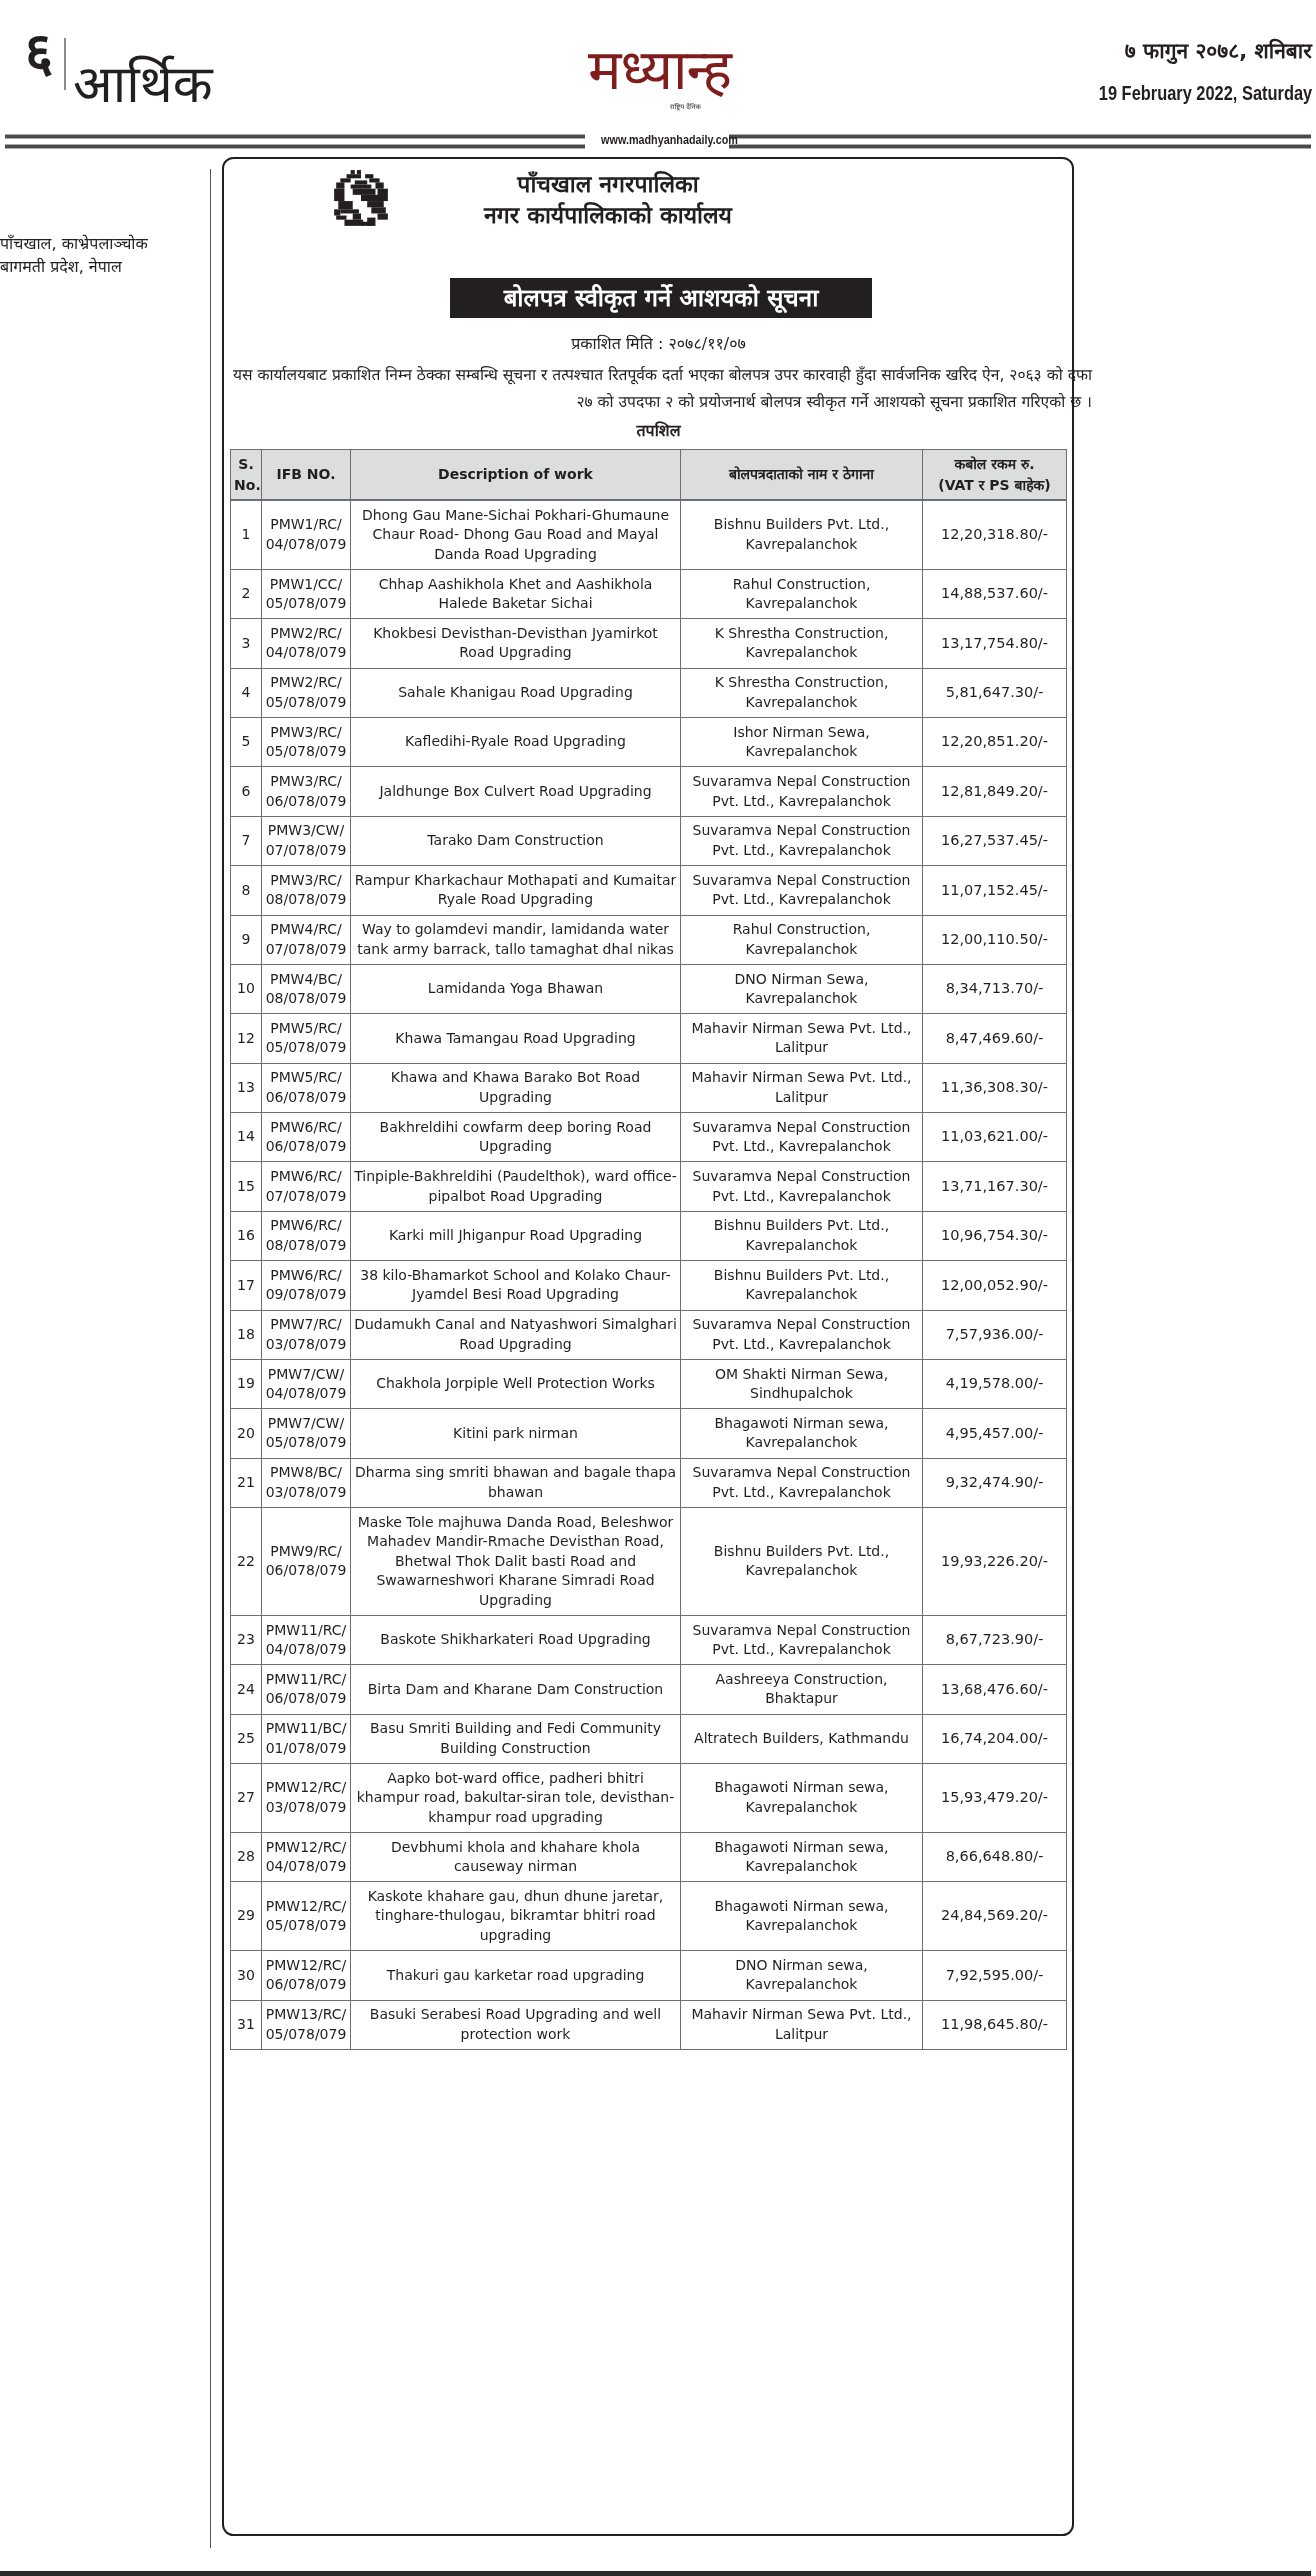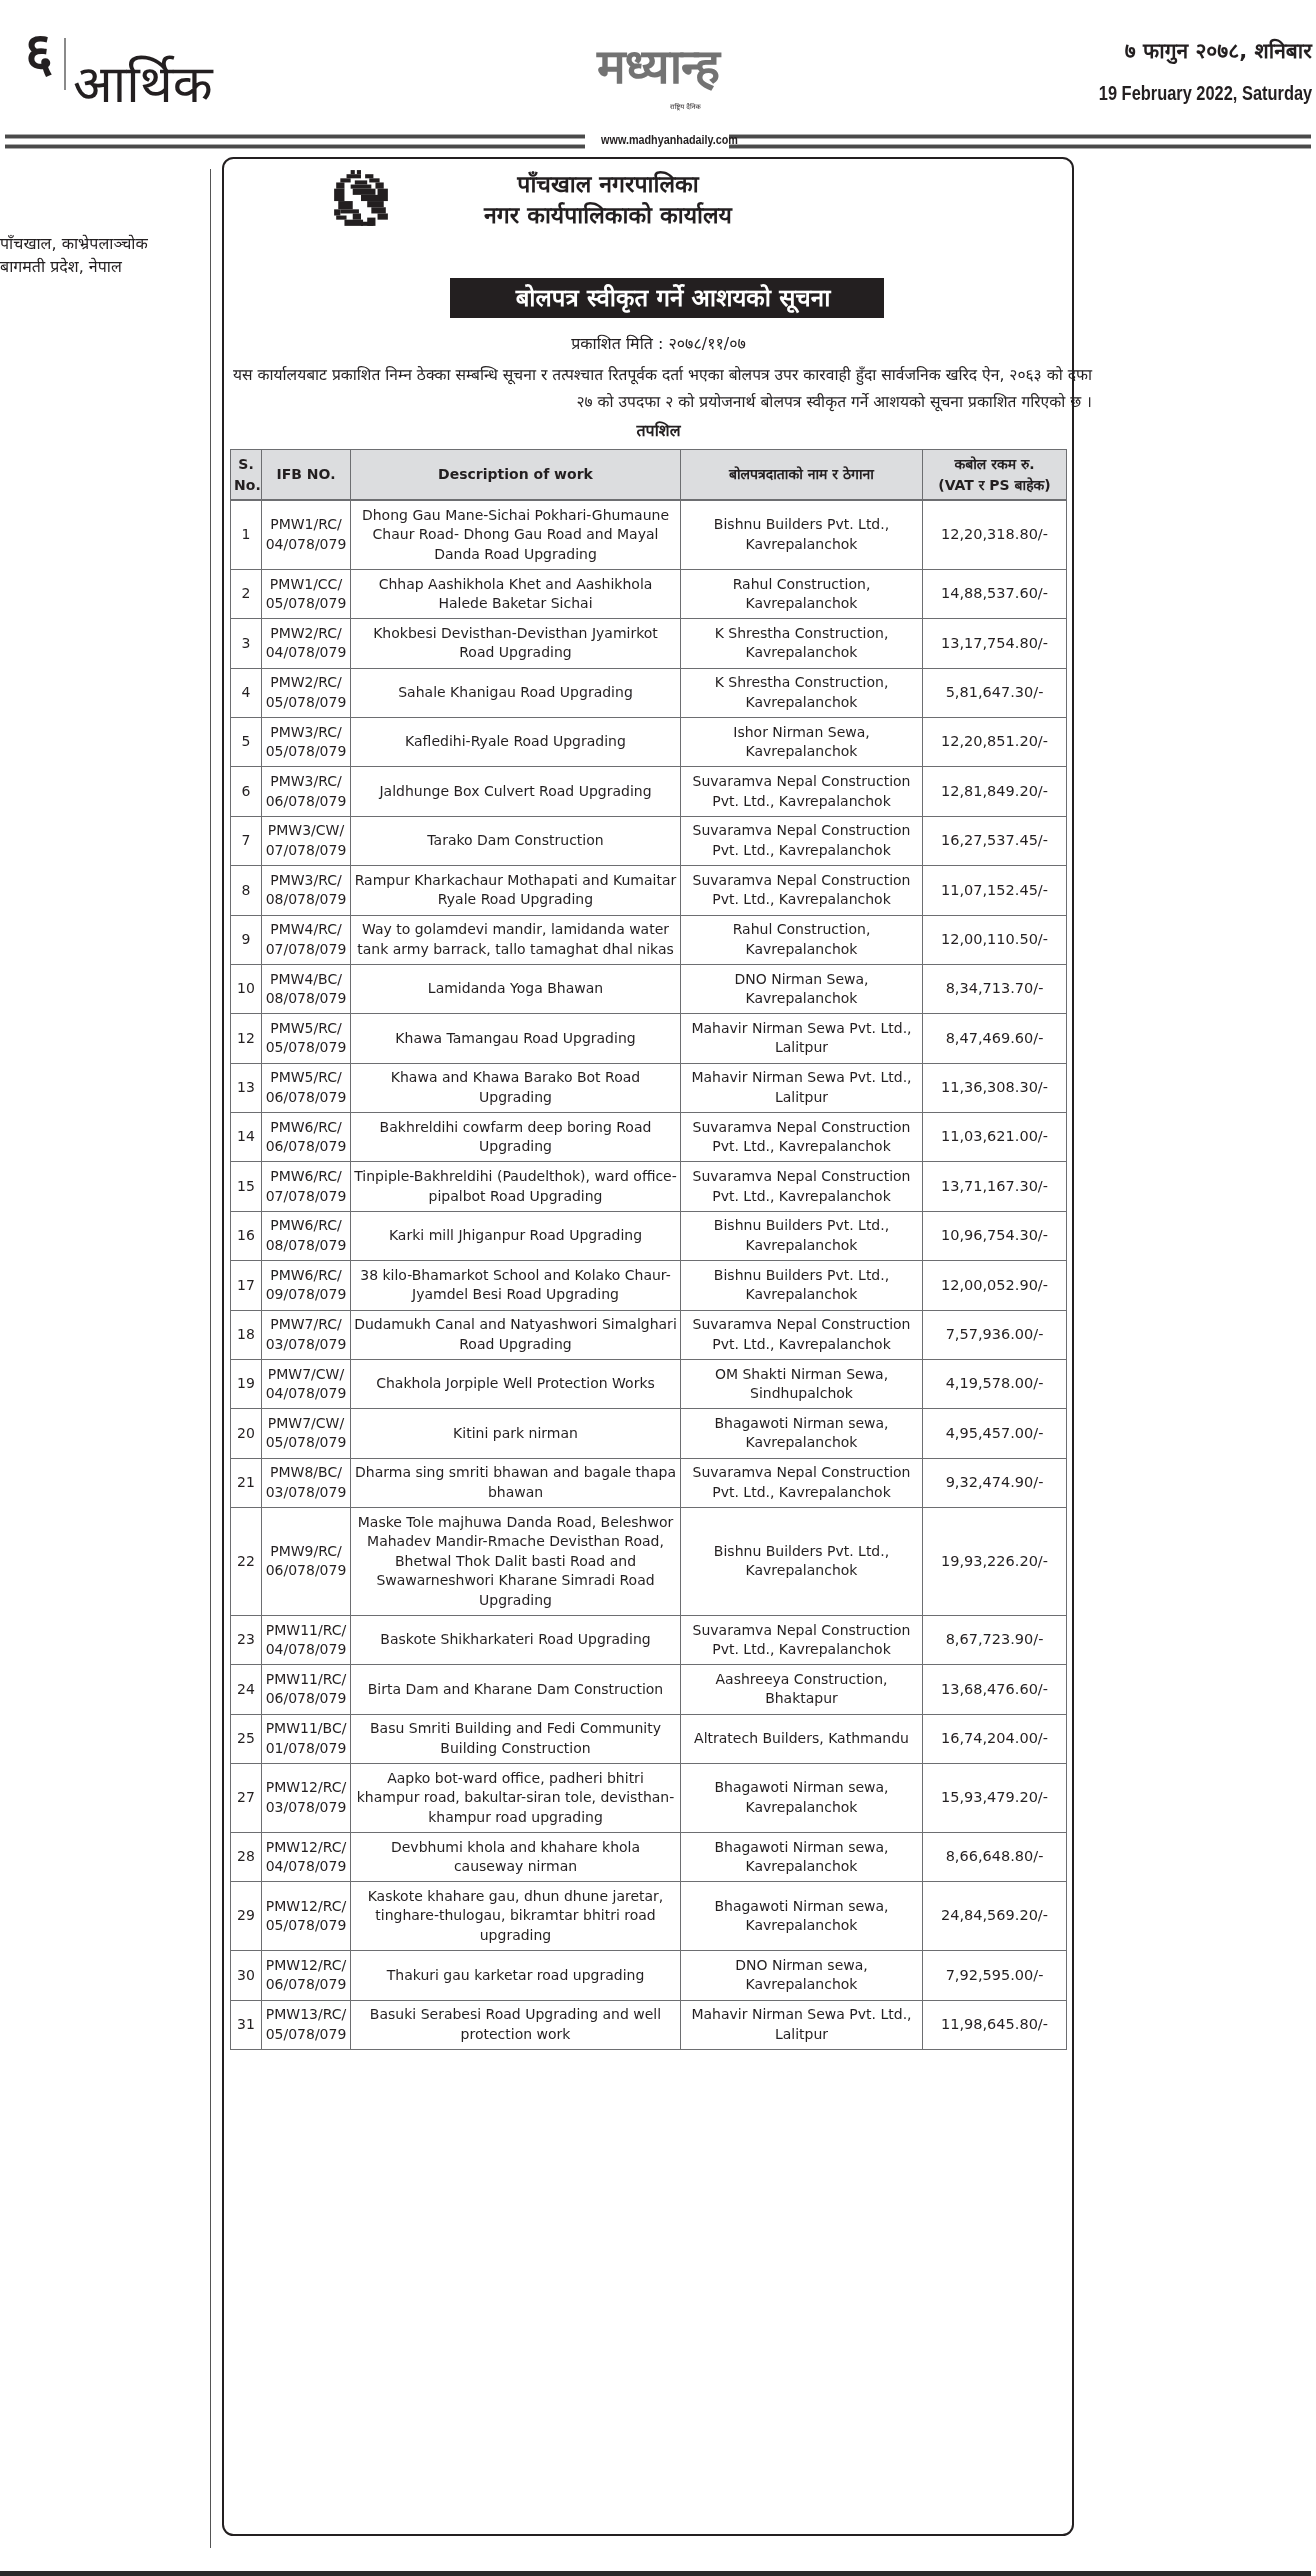"मध्यान्ह" .logo-text { color: #737373 -> #7f1d1d; font-size: 48px -> 56px; font-weight: bold -> normal }
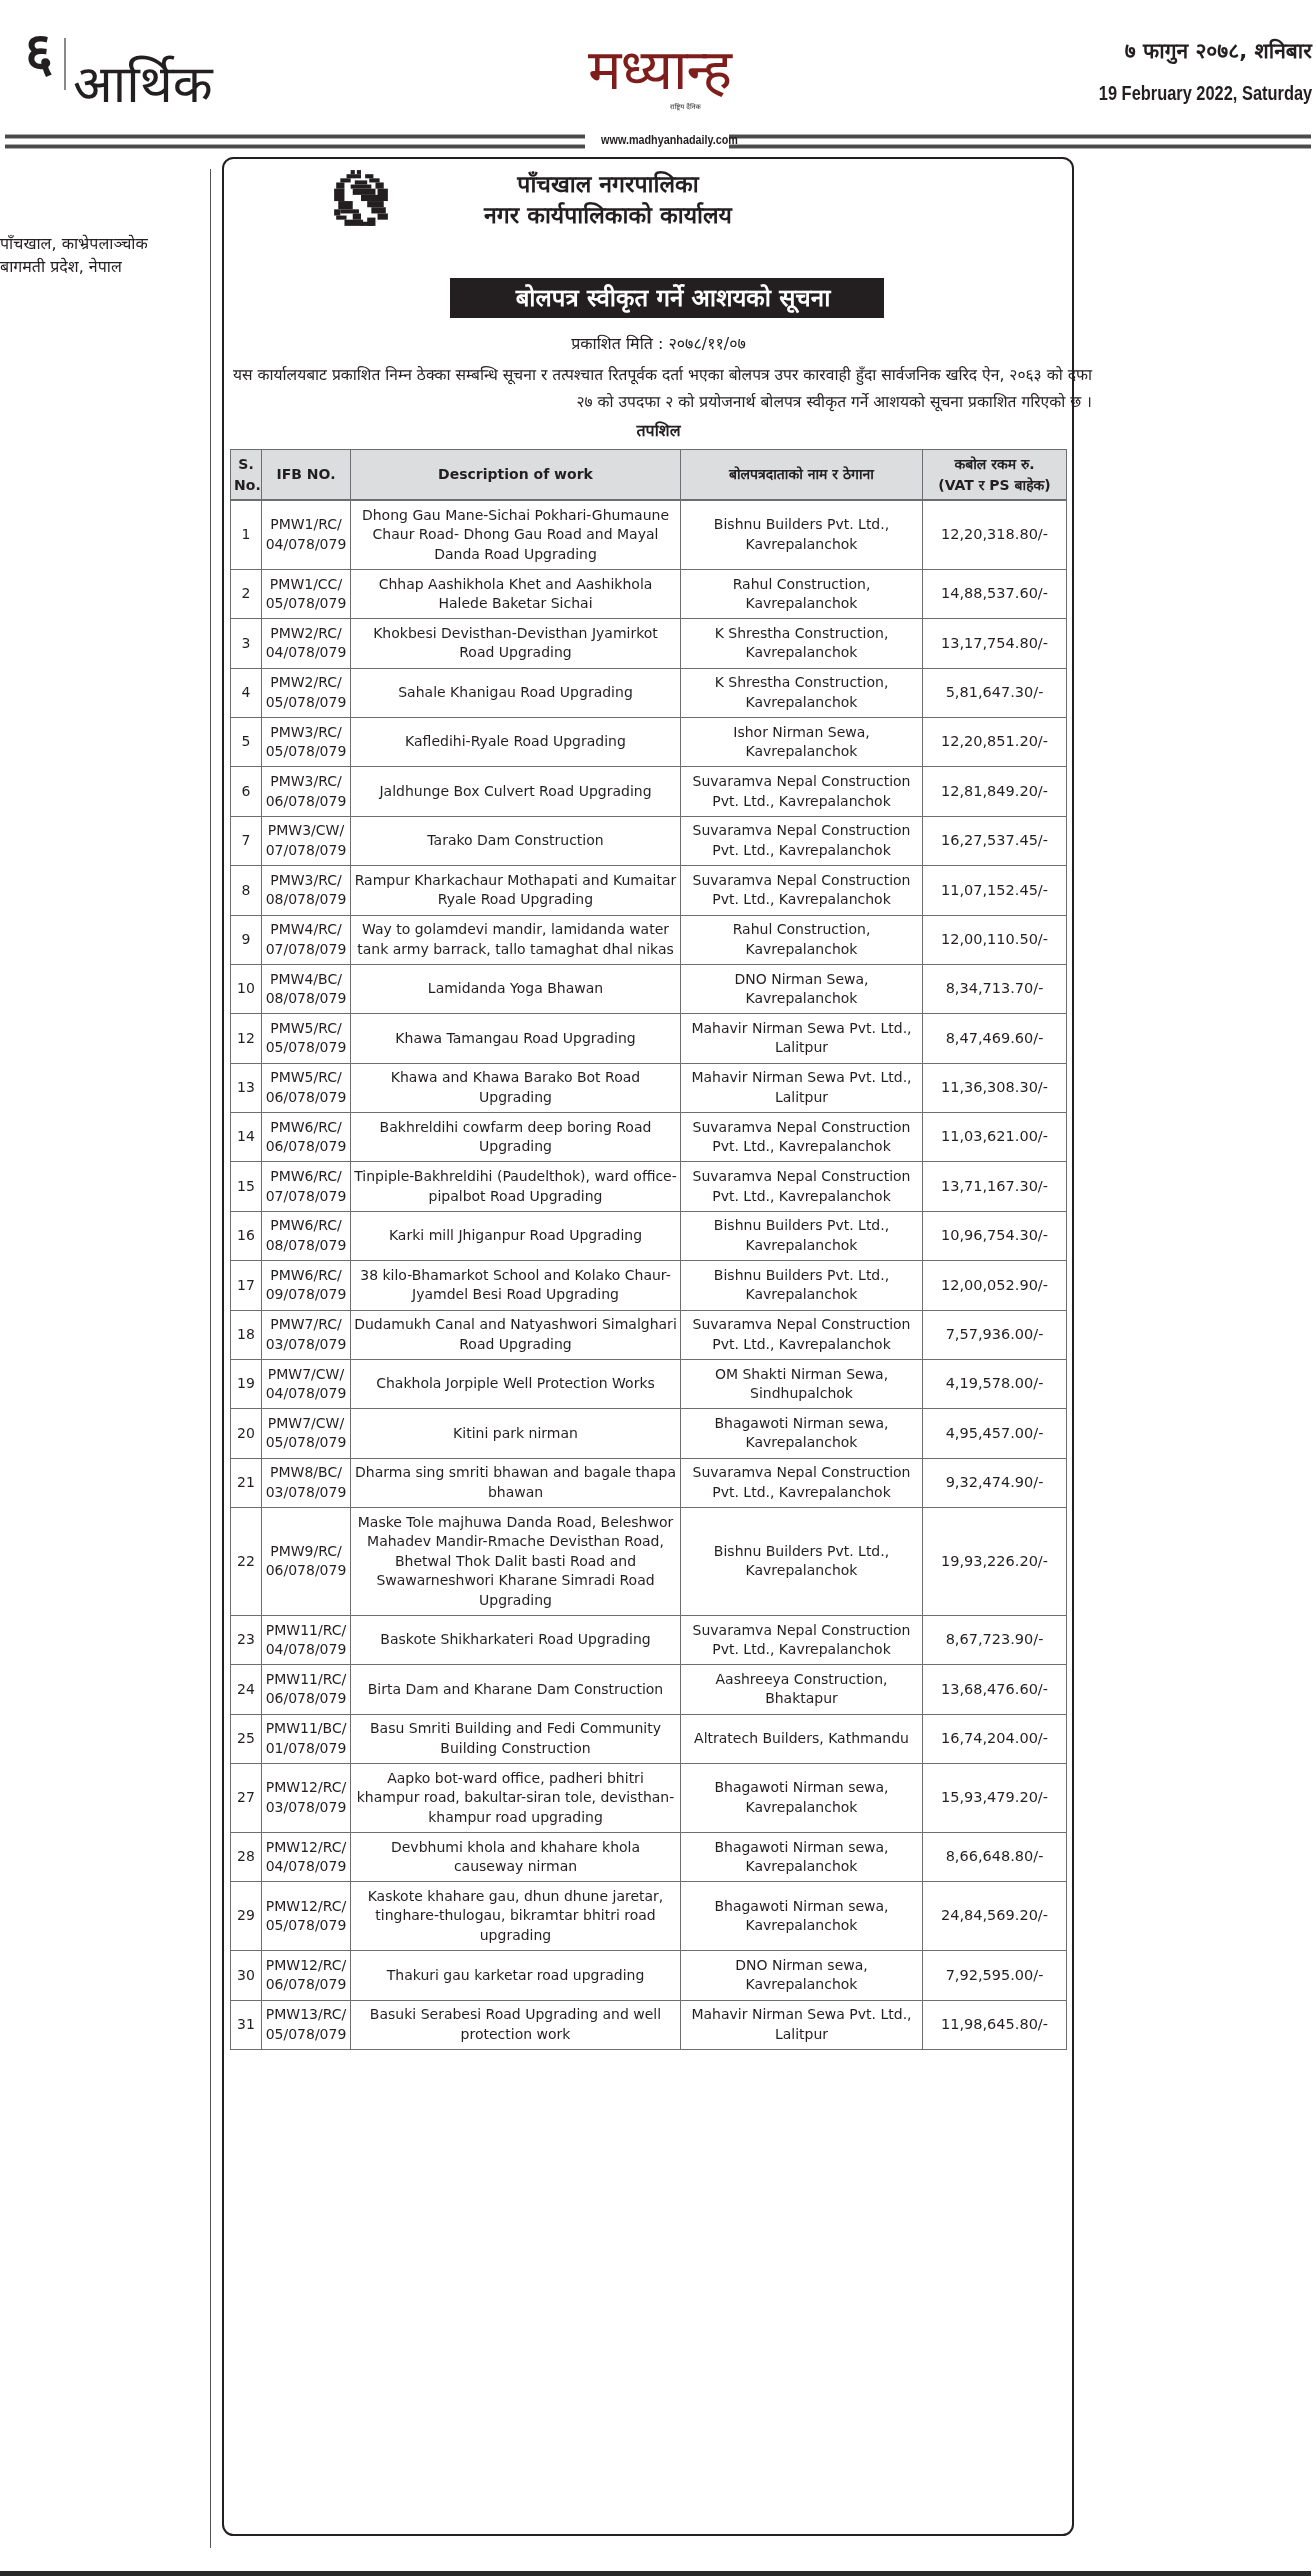"बोलपत्र स्वीकृत गर्ने आशयको सूचना" .notice-title { padding-left: 12px -> none }
